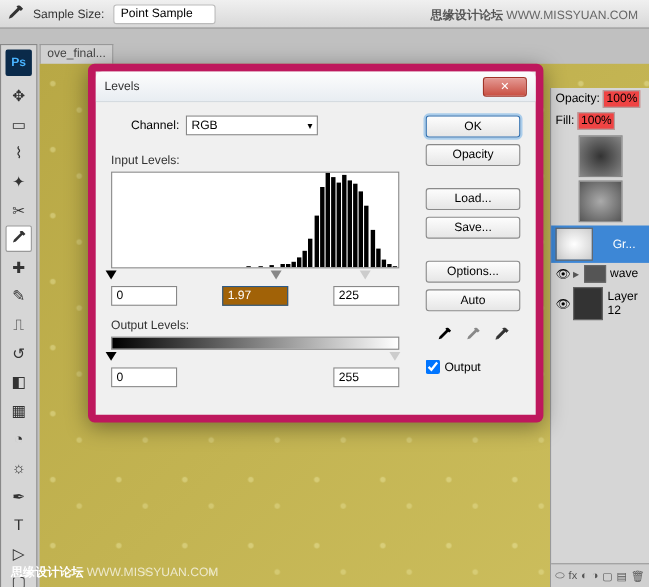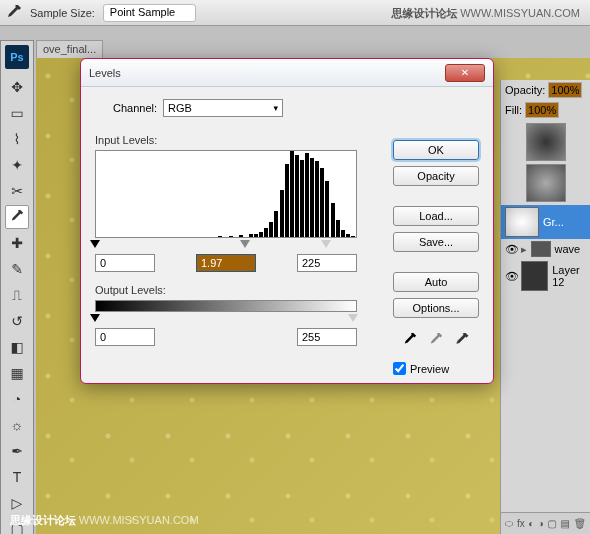"Levels" .dialog { border: 1px solid #be185d -> 7px solid #be185d }
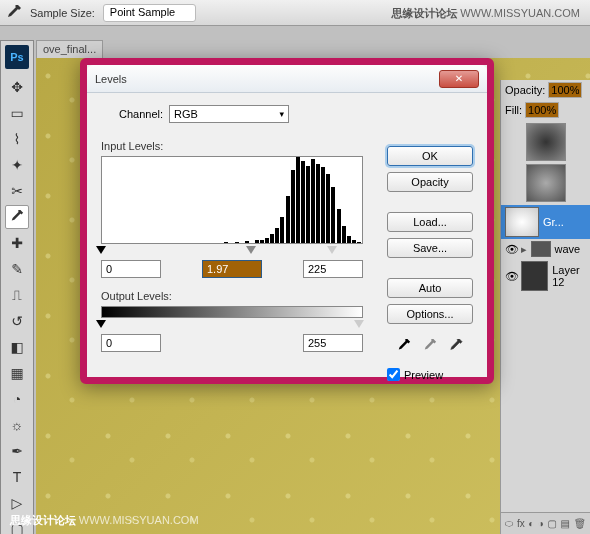"100%" .panel-input { background: #a16207 -> #ef4444 }
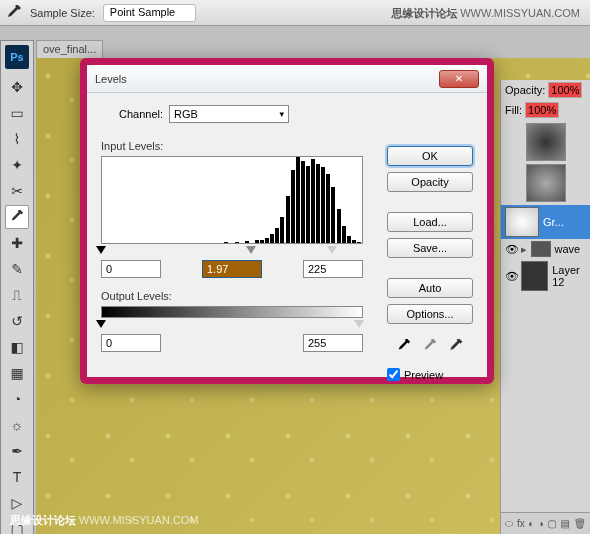"OK" .btn.primary { margin-top: 41px -> none }
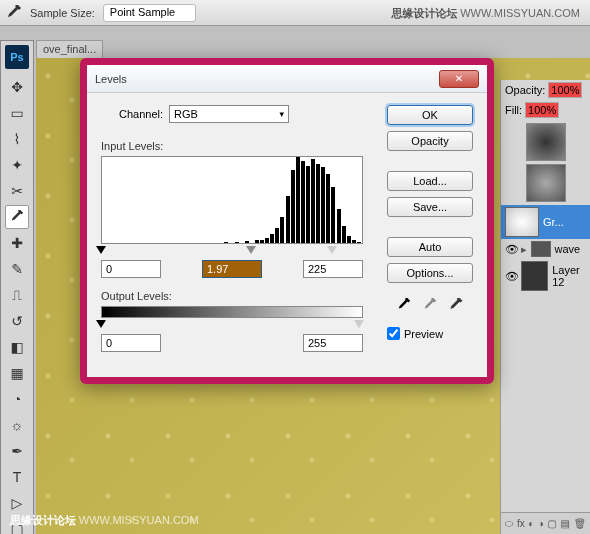"Gr..." .layer-row-sel { gap: 4px -> 18px }
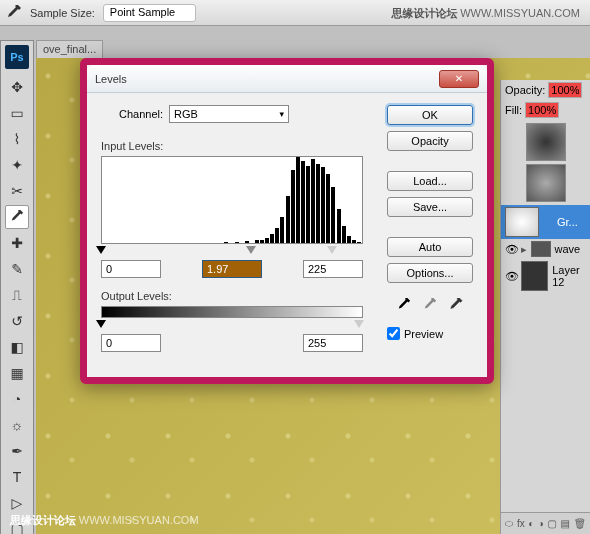"Auto" div.btn { order: before "Options..." -> after "Options..." }
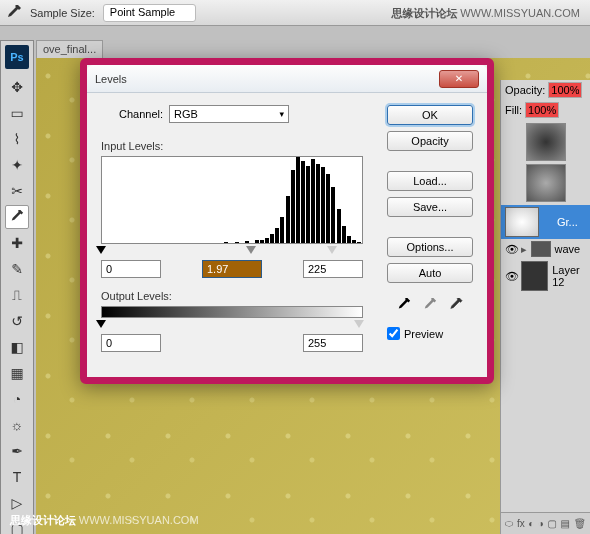"Preview" span { text: Preview -> Output }
